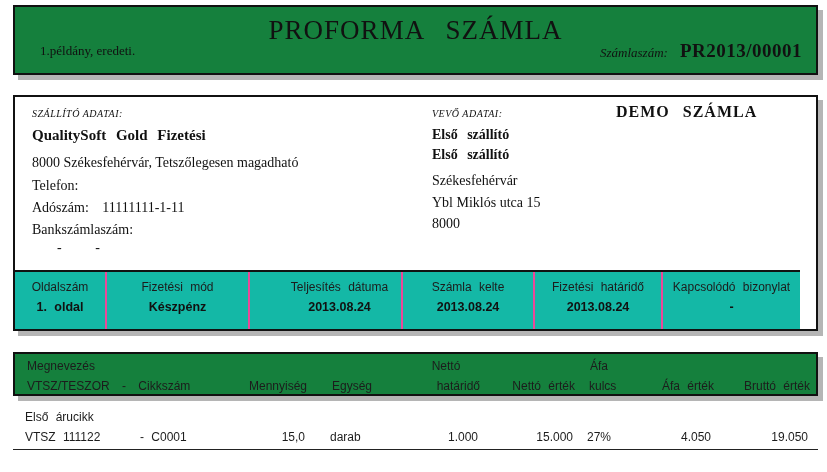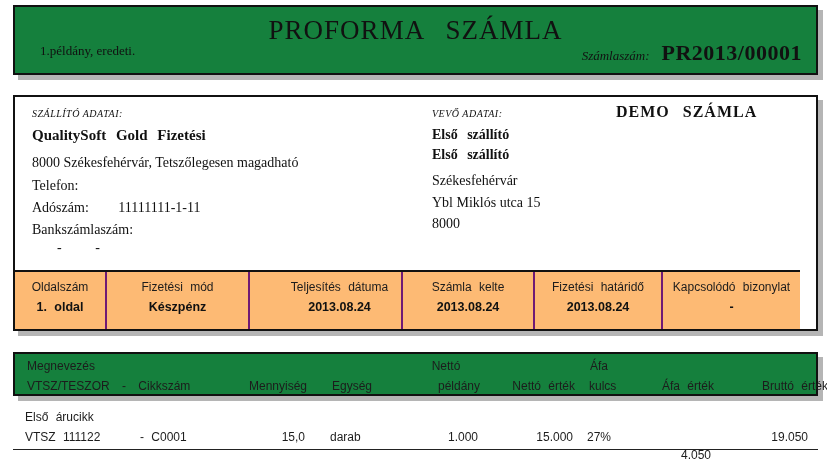"PR2013/00001" .invno { font-size: 22px -> 19px }
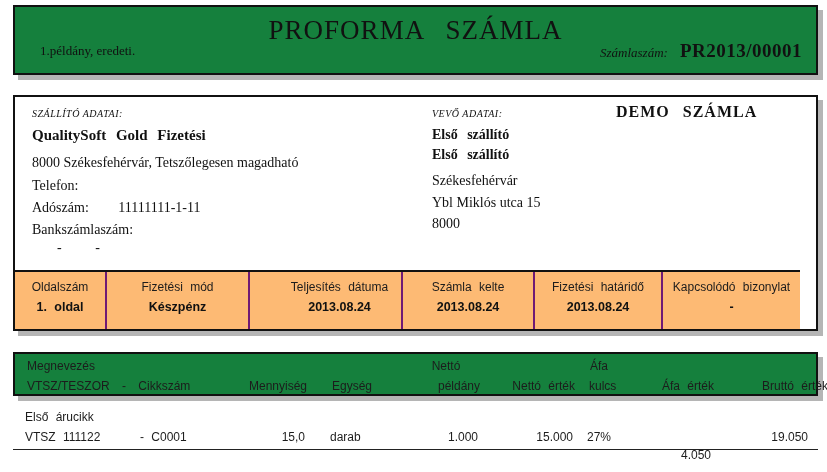"11111111-1-11" span { margin-left: 26px -> 10px }
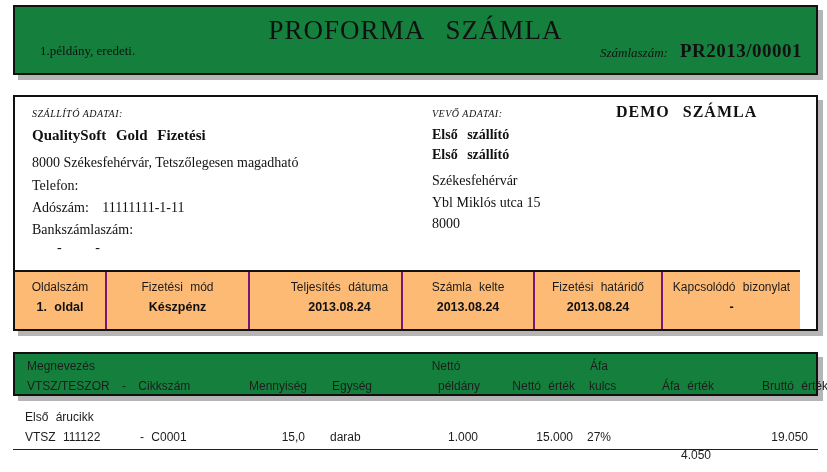"Oldalszám" .info-strip { background: #fdba74 -> #14b8a6 }
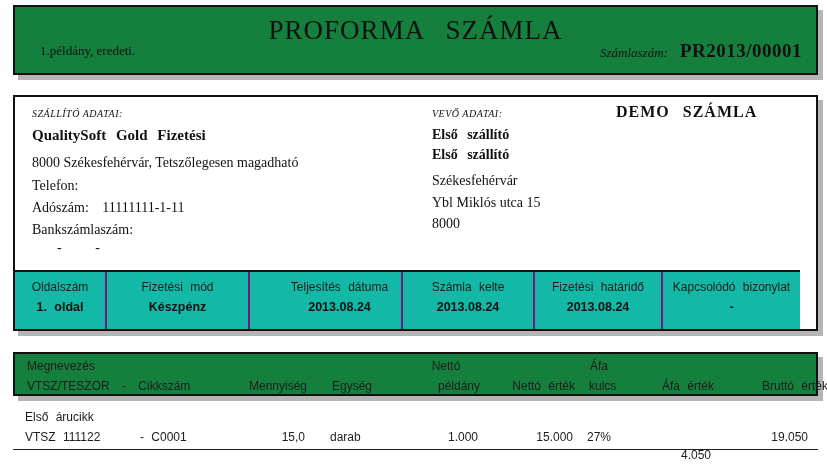"Fizetési mód" .info-cell + .info-cell { border-left: 2px solid #701a75 -> 2px solid #ec4899 }
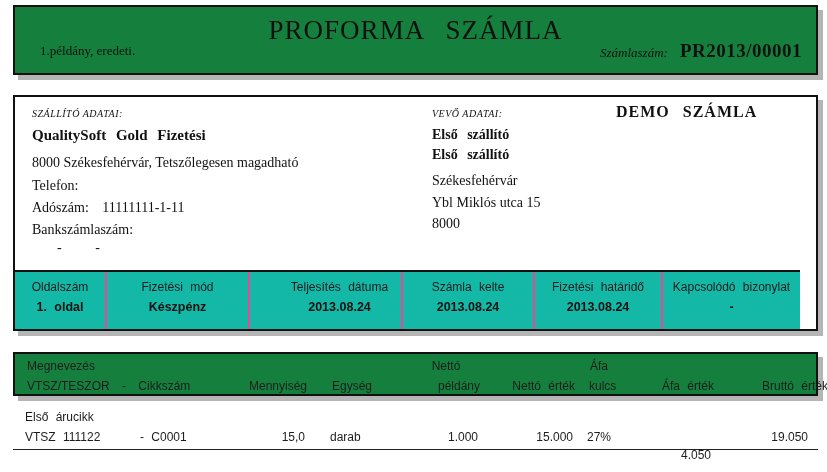"példány" div.abs { text: példány -> határidő }
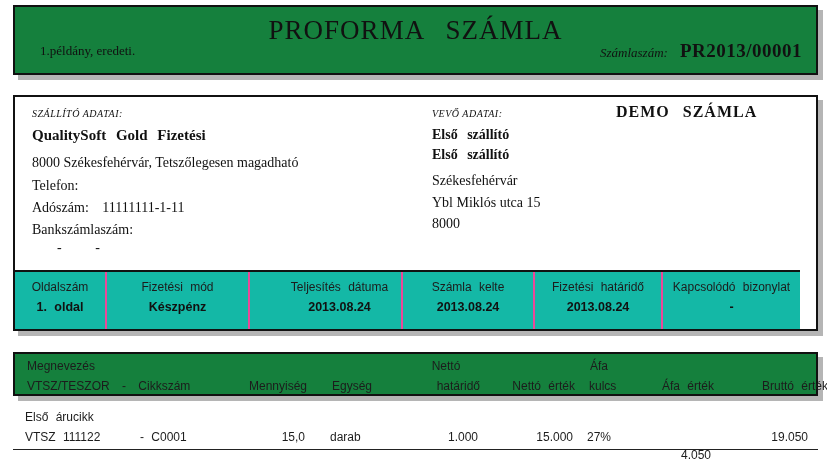"Bruttó érték" div.abs { padding-left: 18px -> none }
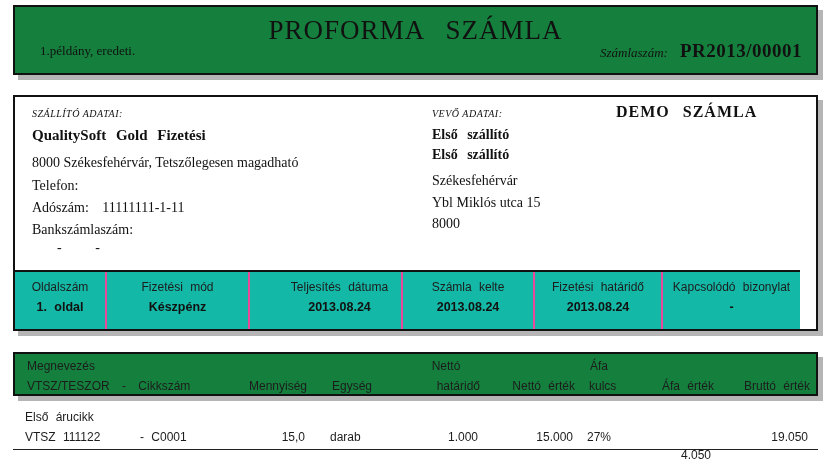"4.050" div.abs { margin-top: 18px -> none }
